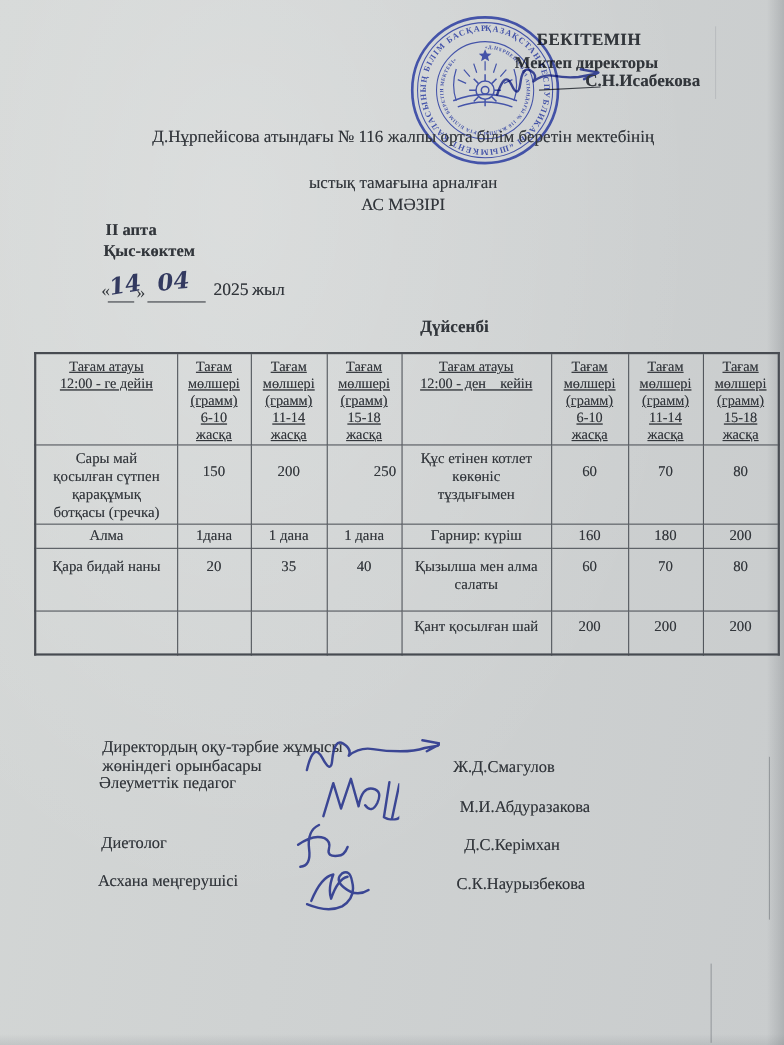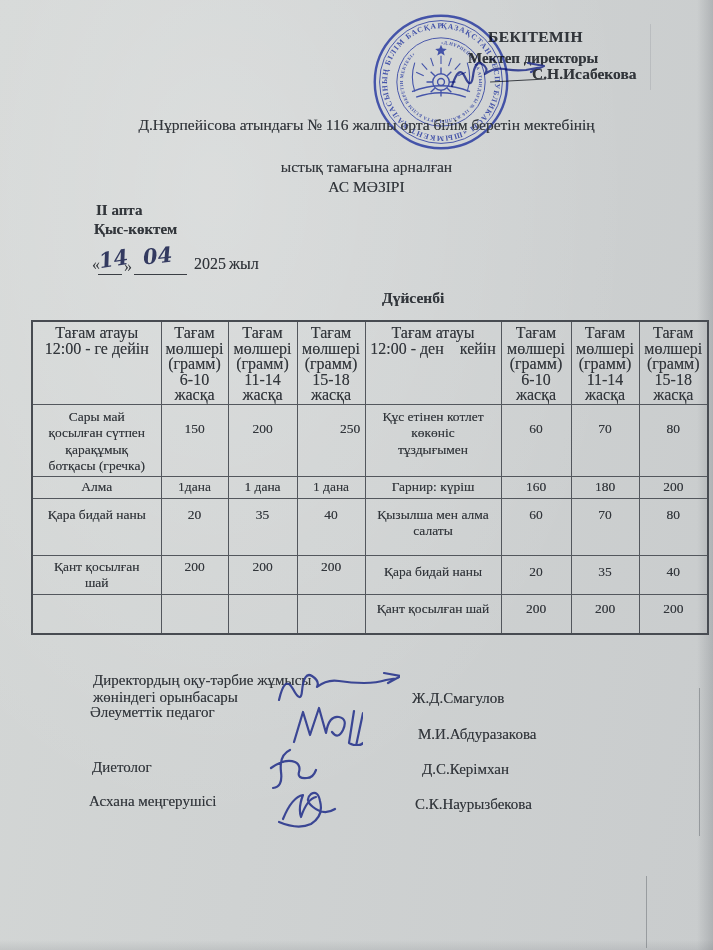"Тағам атауы" table.menu th { font-size: 16px -> 13px; text-decoration: none -> underline }
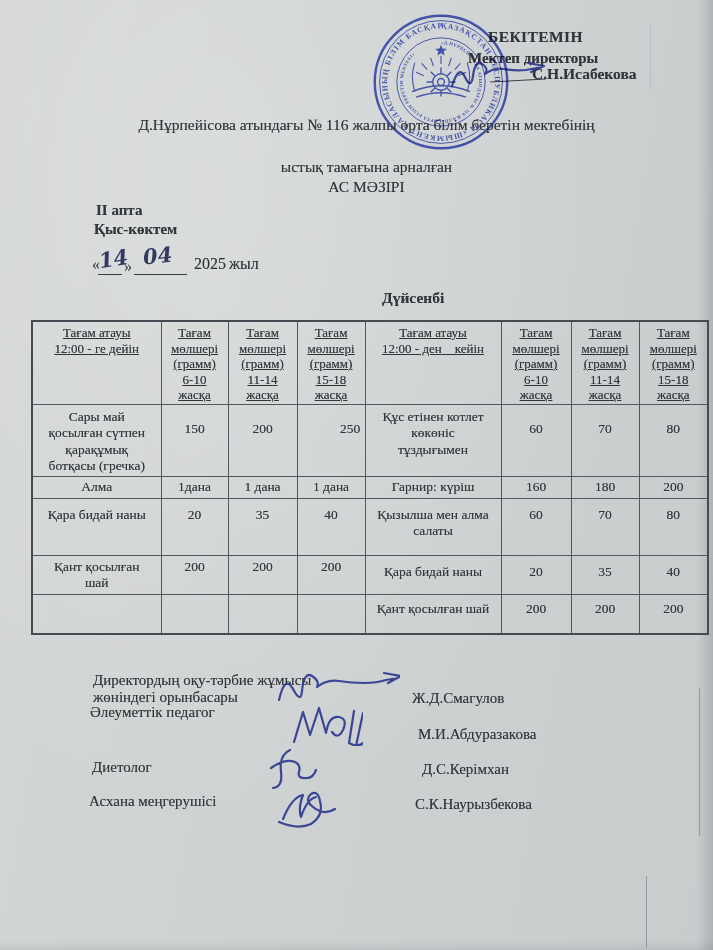"Қант қосылған" tr.r4 { html: <tr> <td>Қант қосылған шай</td> <td>200</td> <td>200</td> <td>200</td> <td>Қара бидай наны</td> <td>20</td> <td>35</td> <td>40</td> </tr> -> none }
